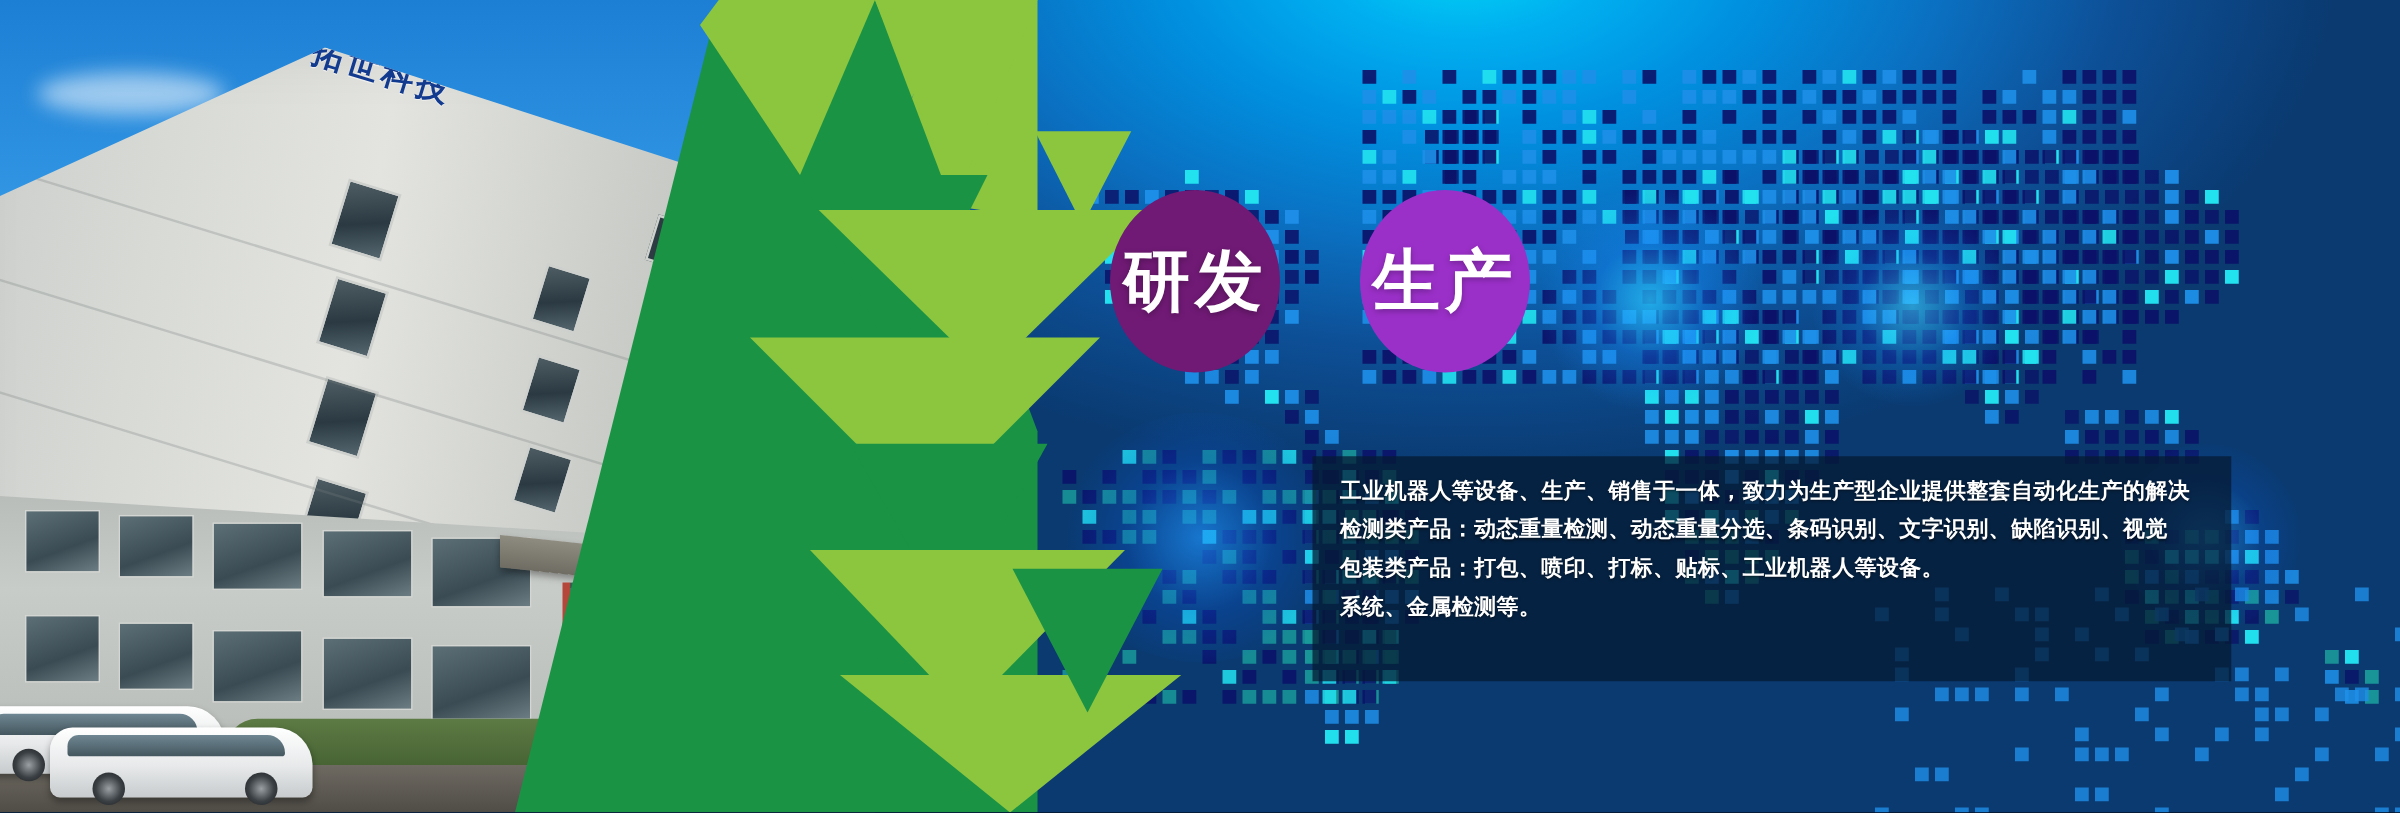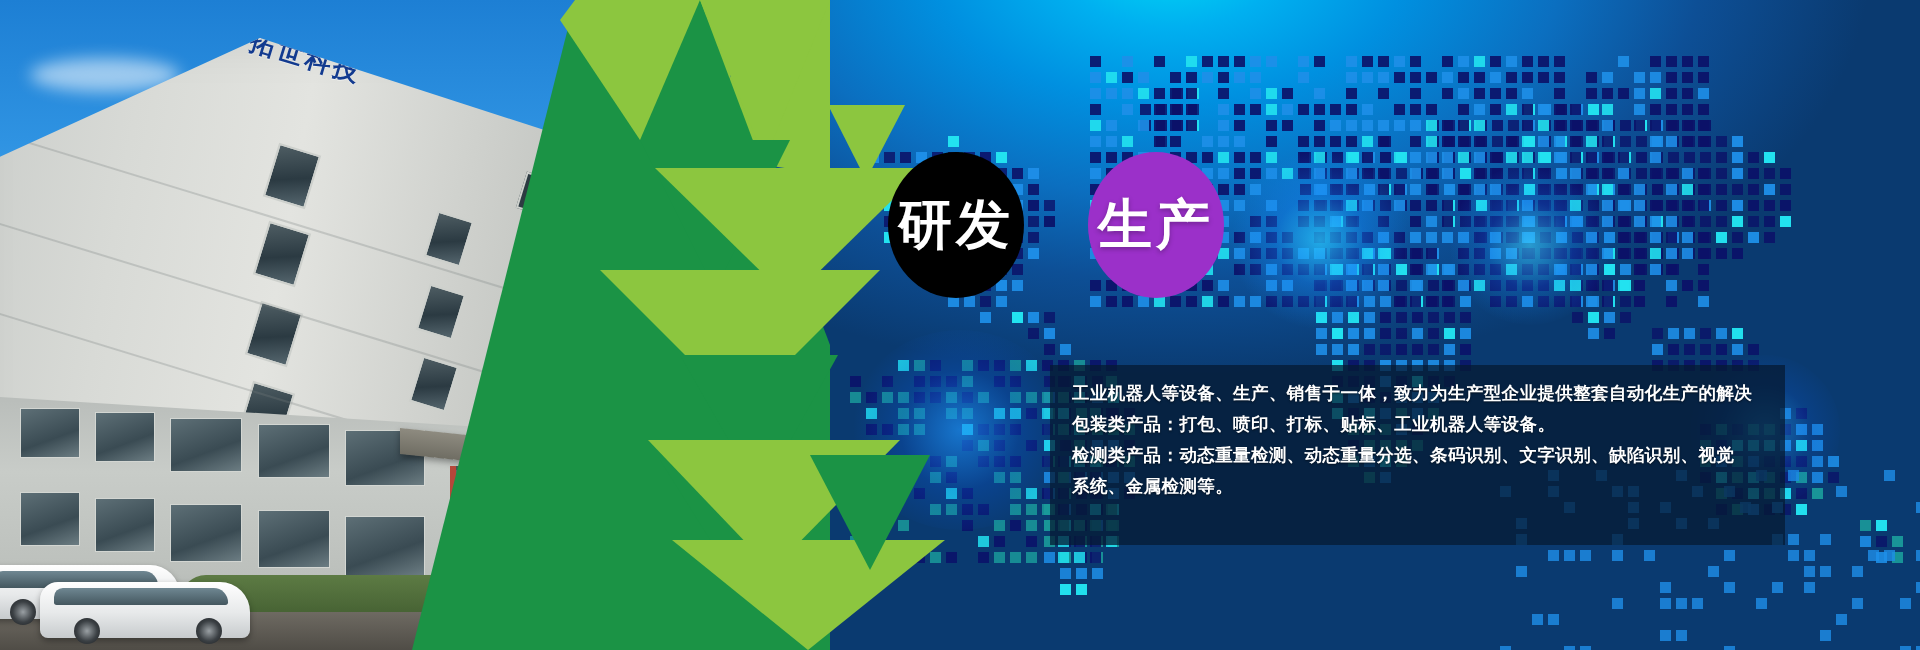"研发" div.circle { background: #000000 -> #701a75 }
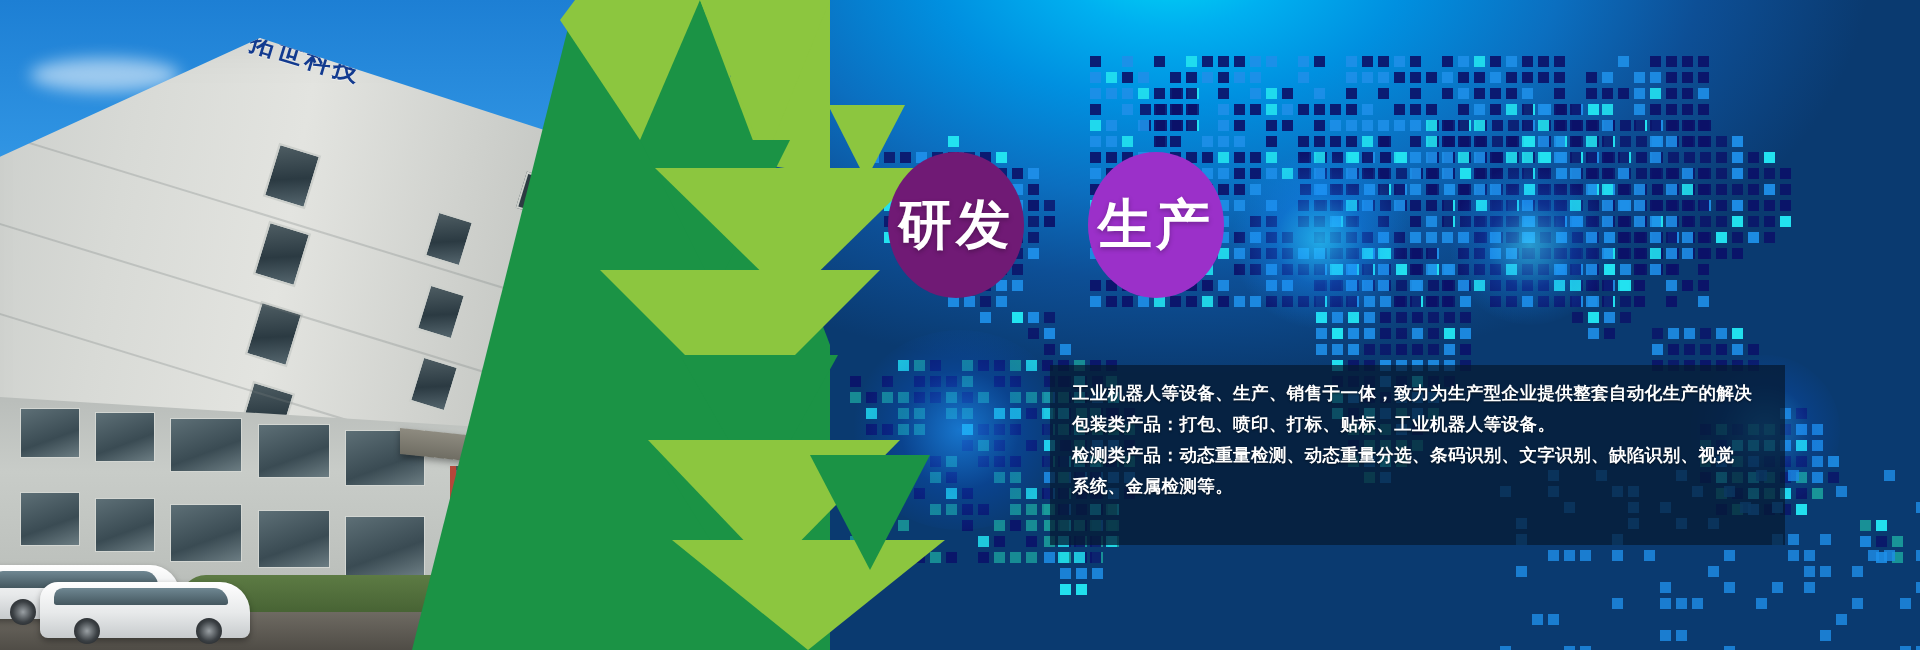"包装类产品：打包、喷印、打标、贴标、工业机器人等设备。" p { order: before "检测类产品：动态重量检测、动态重量分选、条码识别、文字识别、缺陷识别、视觉" -> after "检测类产品：动态重量检测、动态重量分选、条码识别、文字识别、缺陷识别、视觉" }
